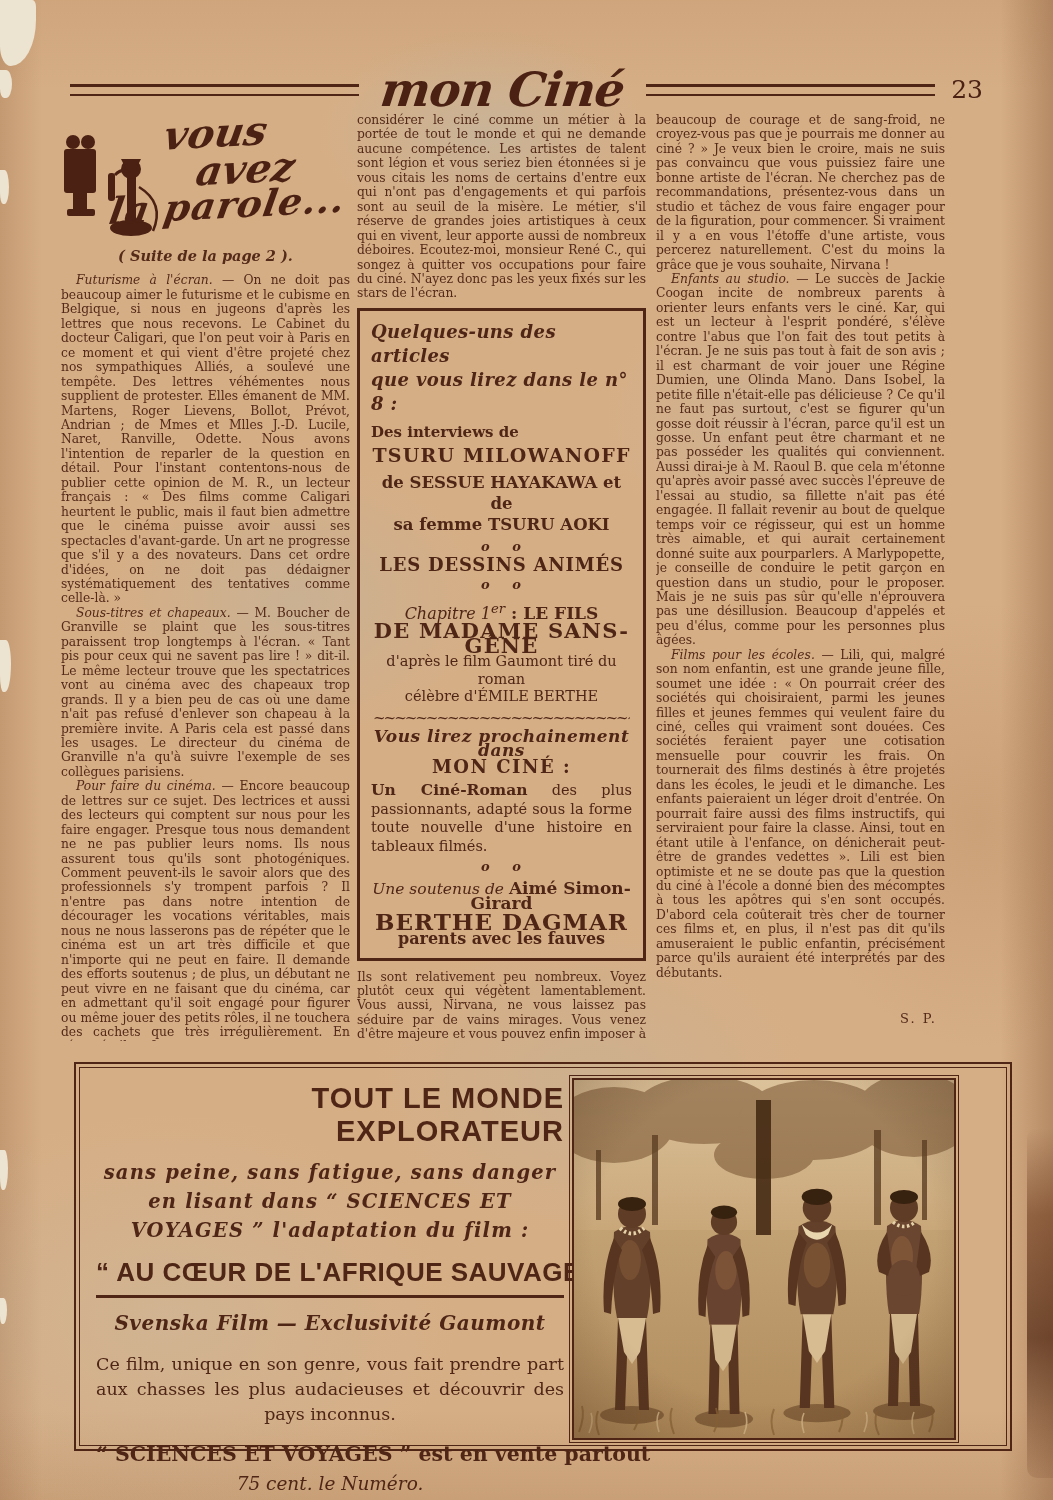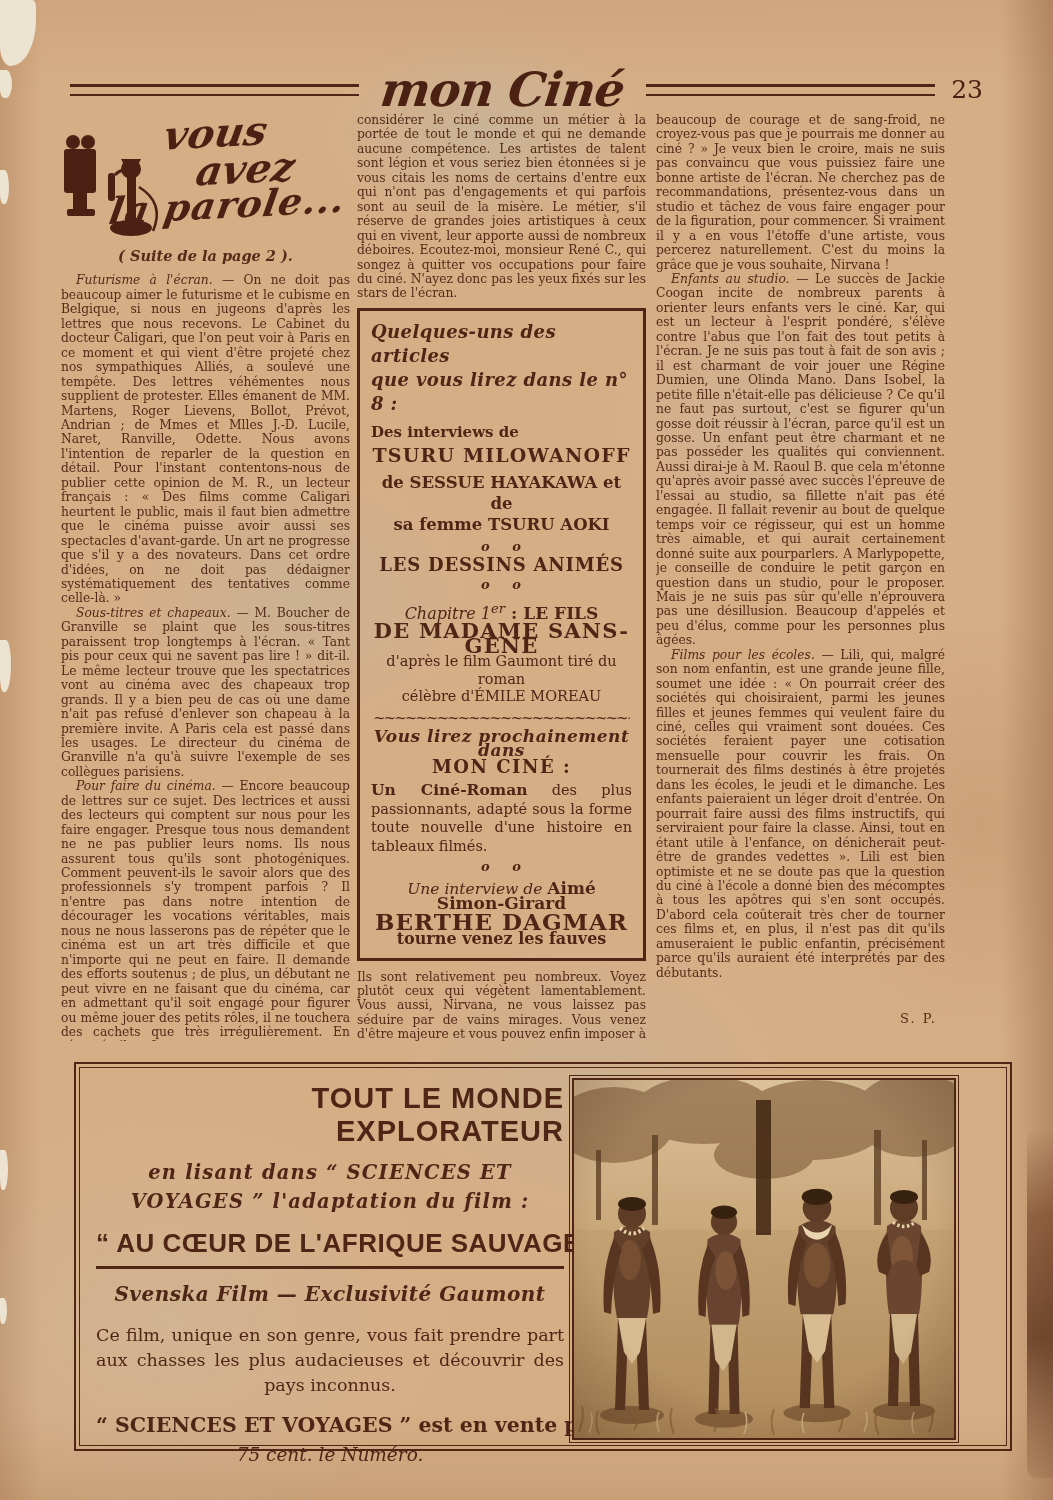"célèbre d'ÉMILE MOREAU" div.enc-src { text: MOREAU -> BERTHE }
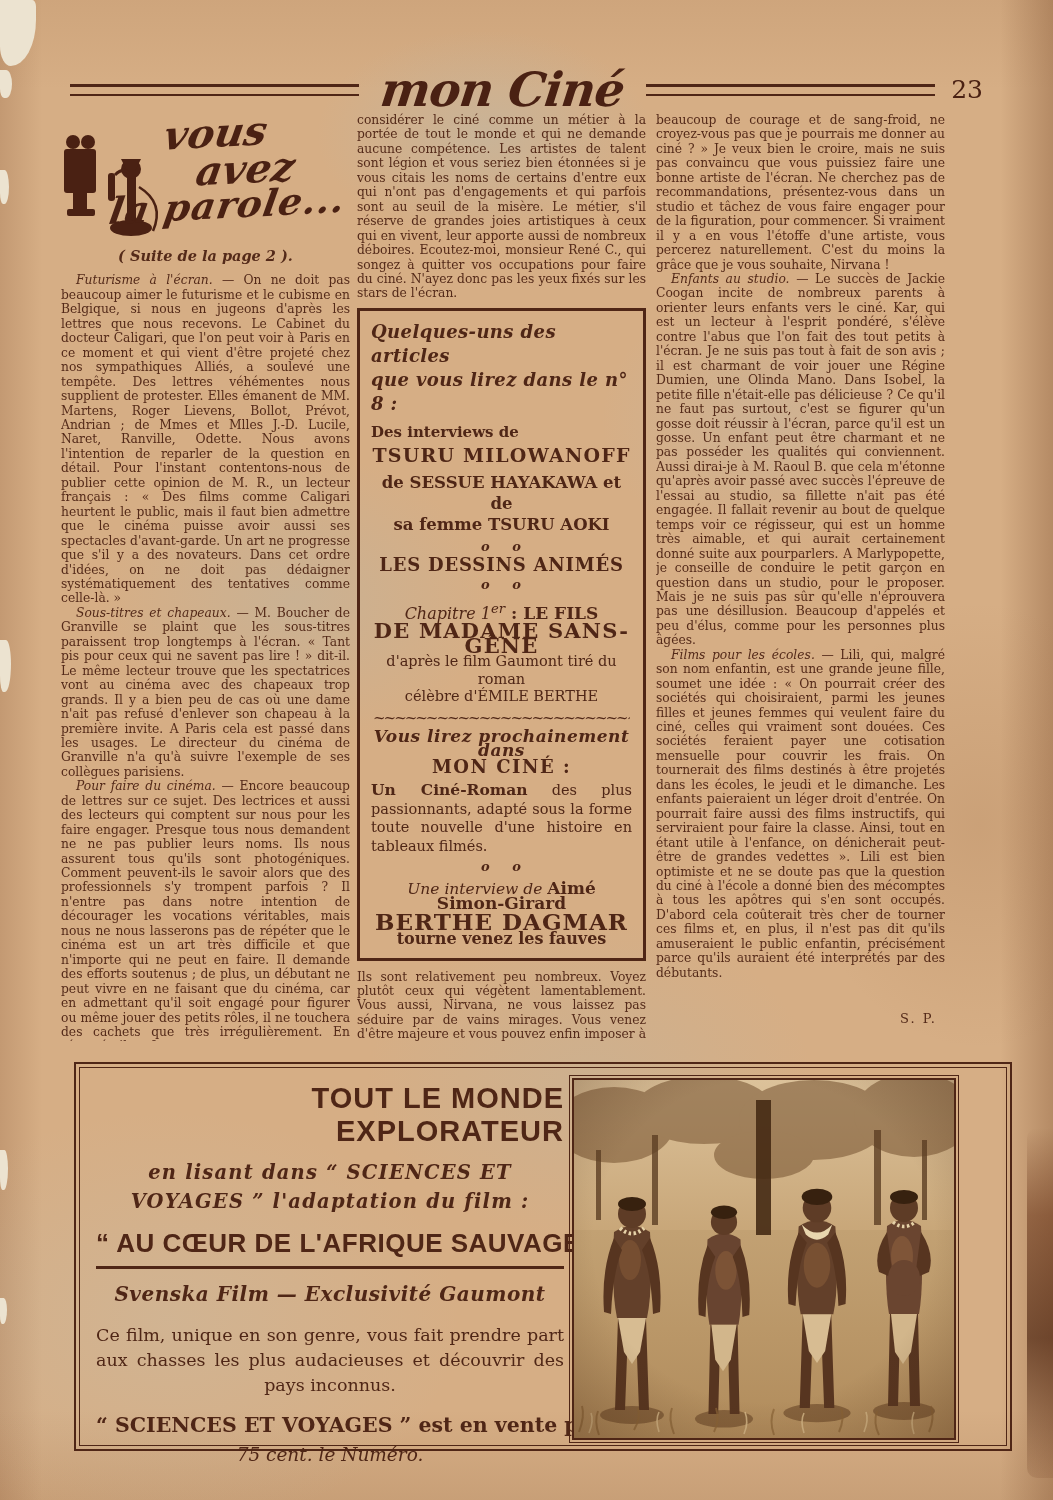"Une interview de" span.it { text: interview -> soutenus }
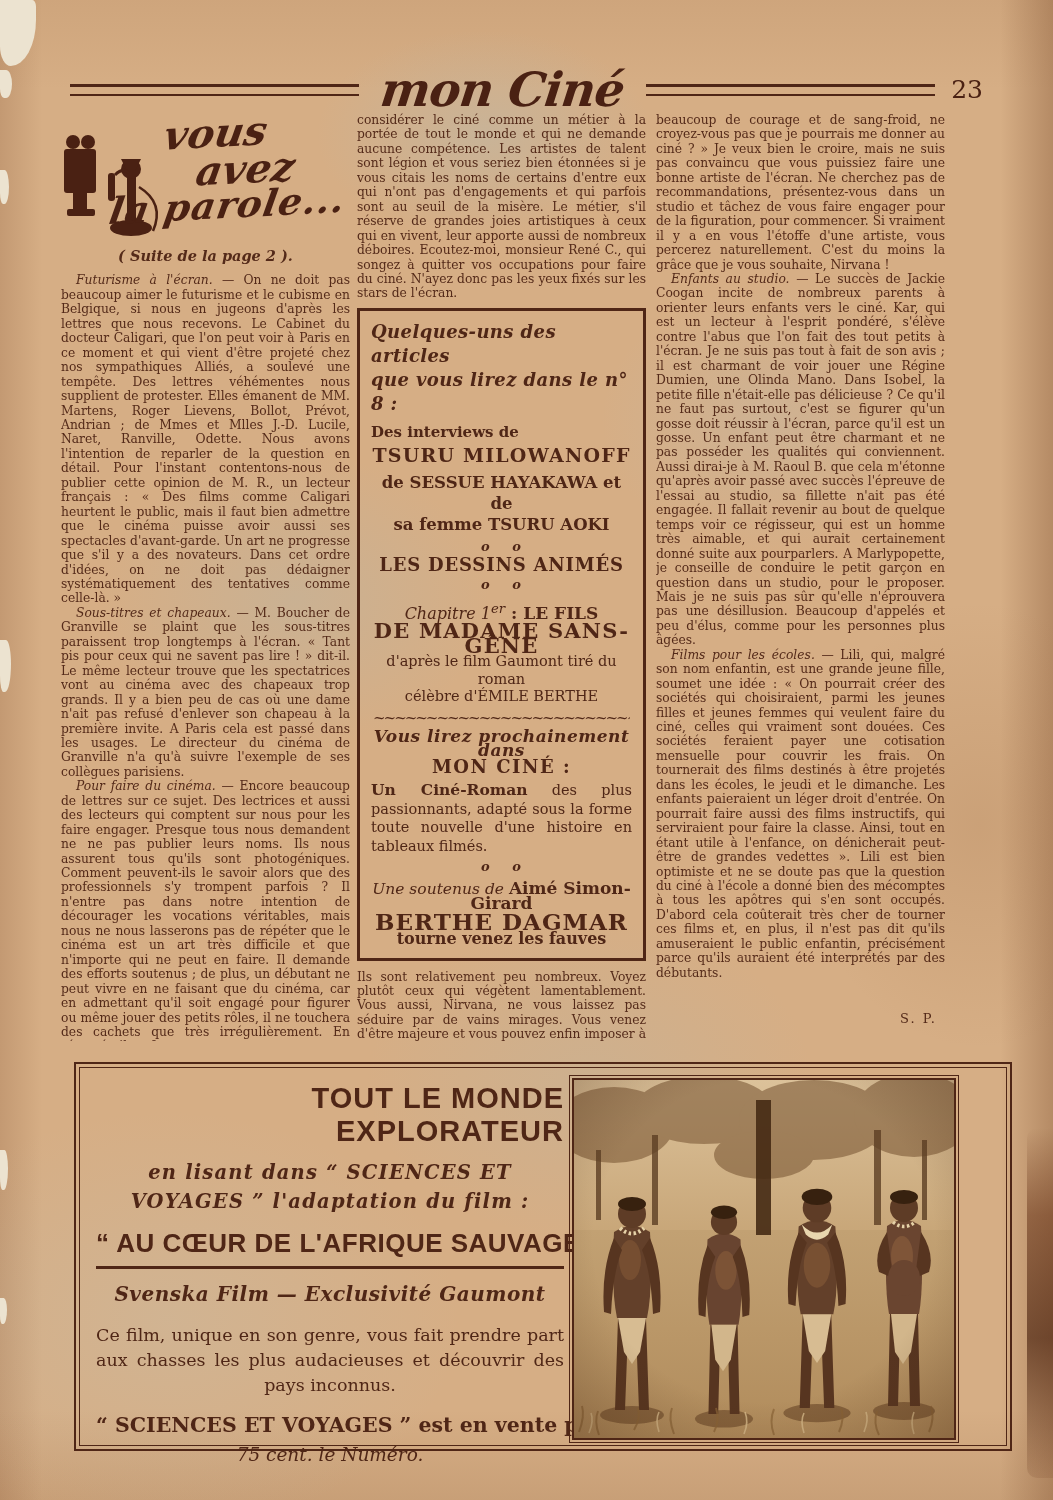"tourne venez les fauves" div.enc-dag3 { text: tourne venez -> parents avec }
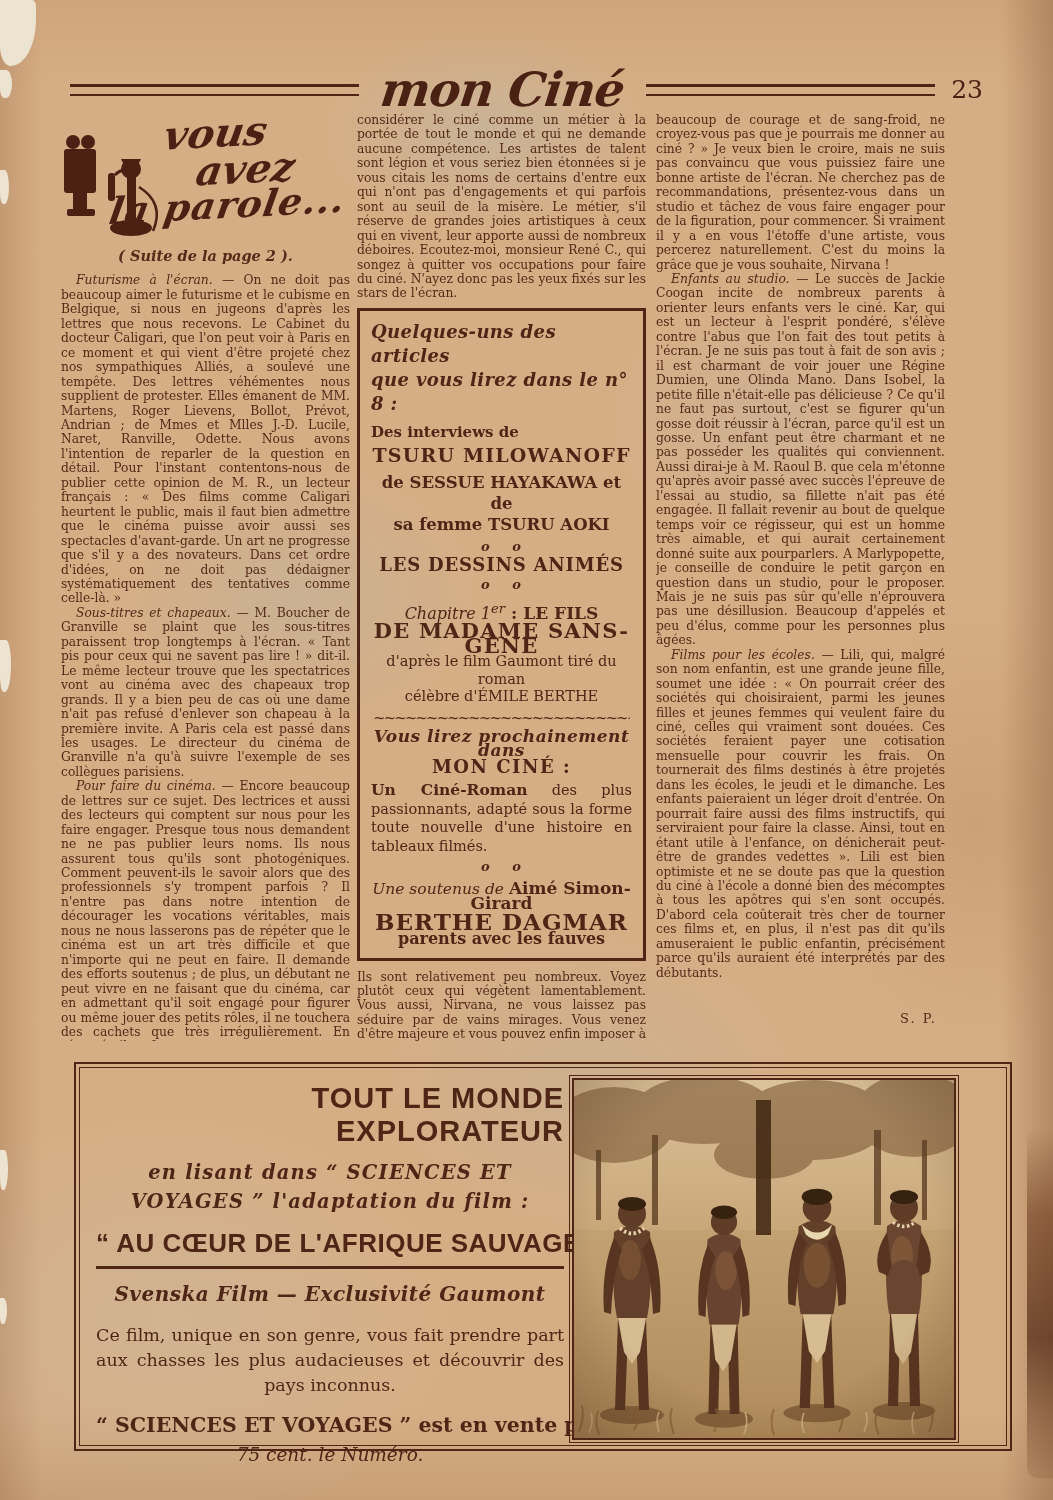"sans peine, sans fatigue, sans" div.ad-tag { html: none -> <div>sans peine, sans fatigue, sans danger</div> }
